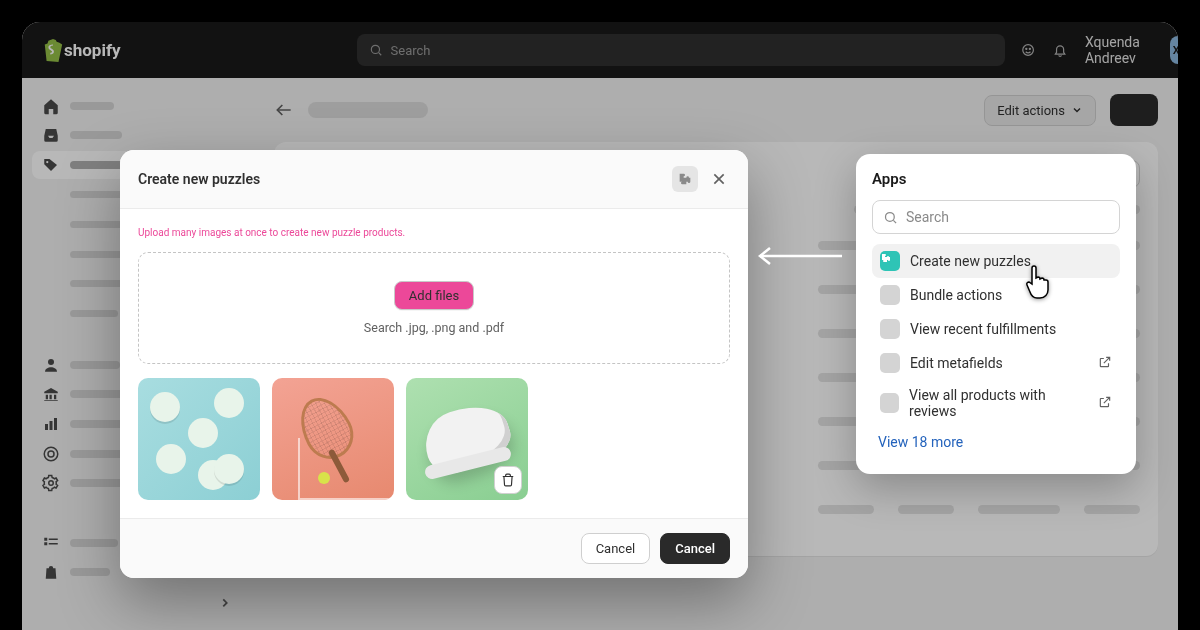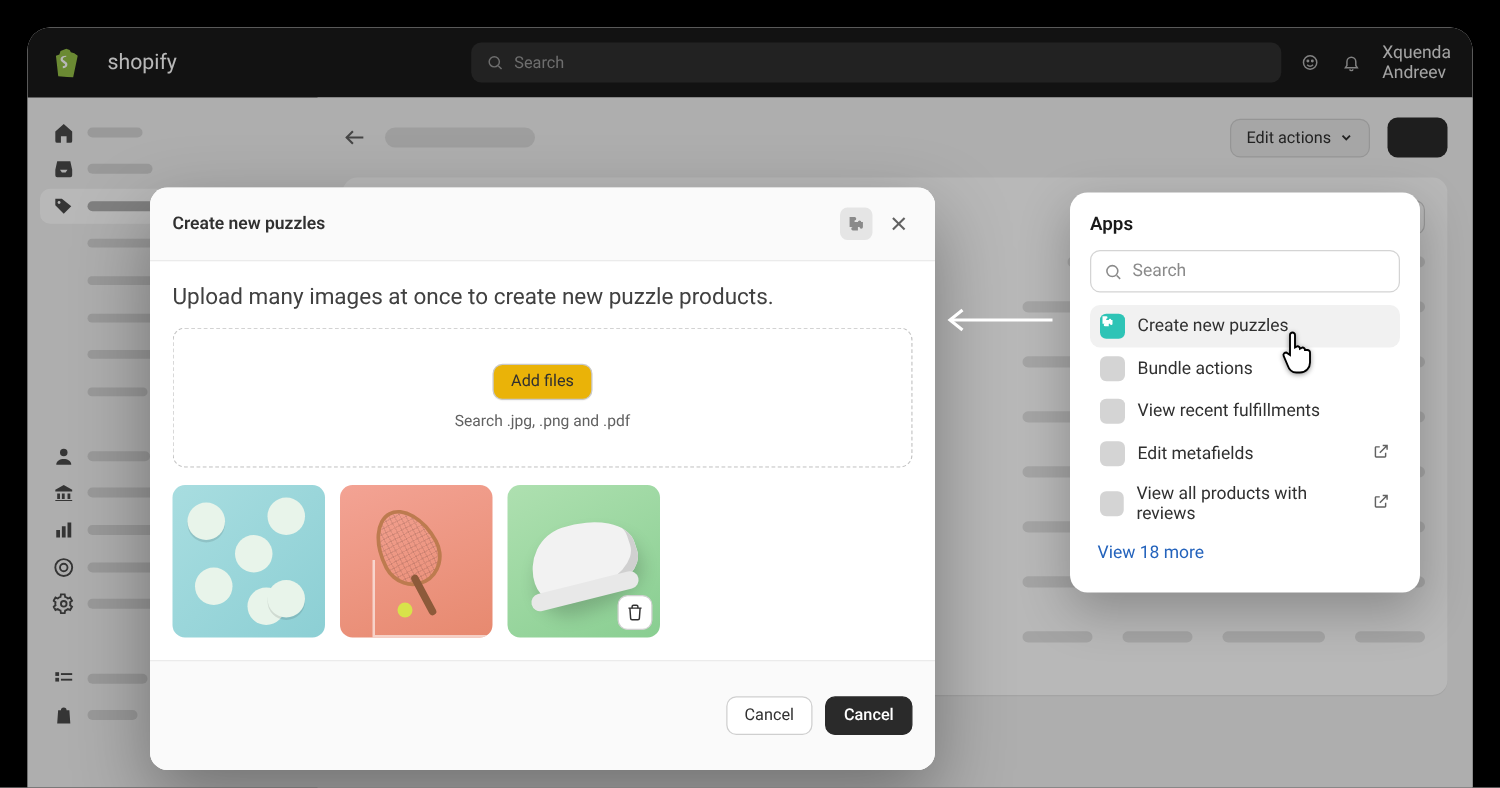"shopify" .logo { font-weight: 400 -> 700; gap: 22px -> 0 }
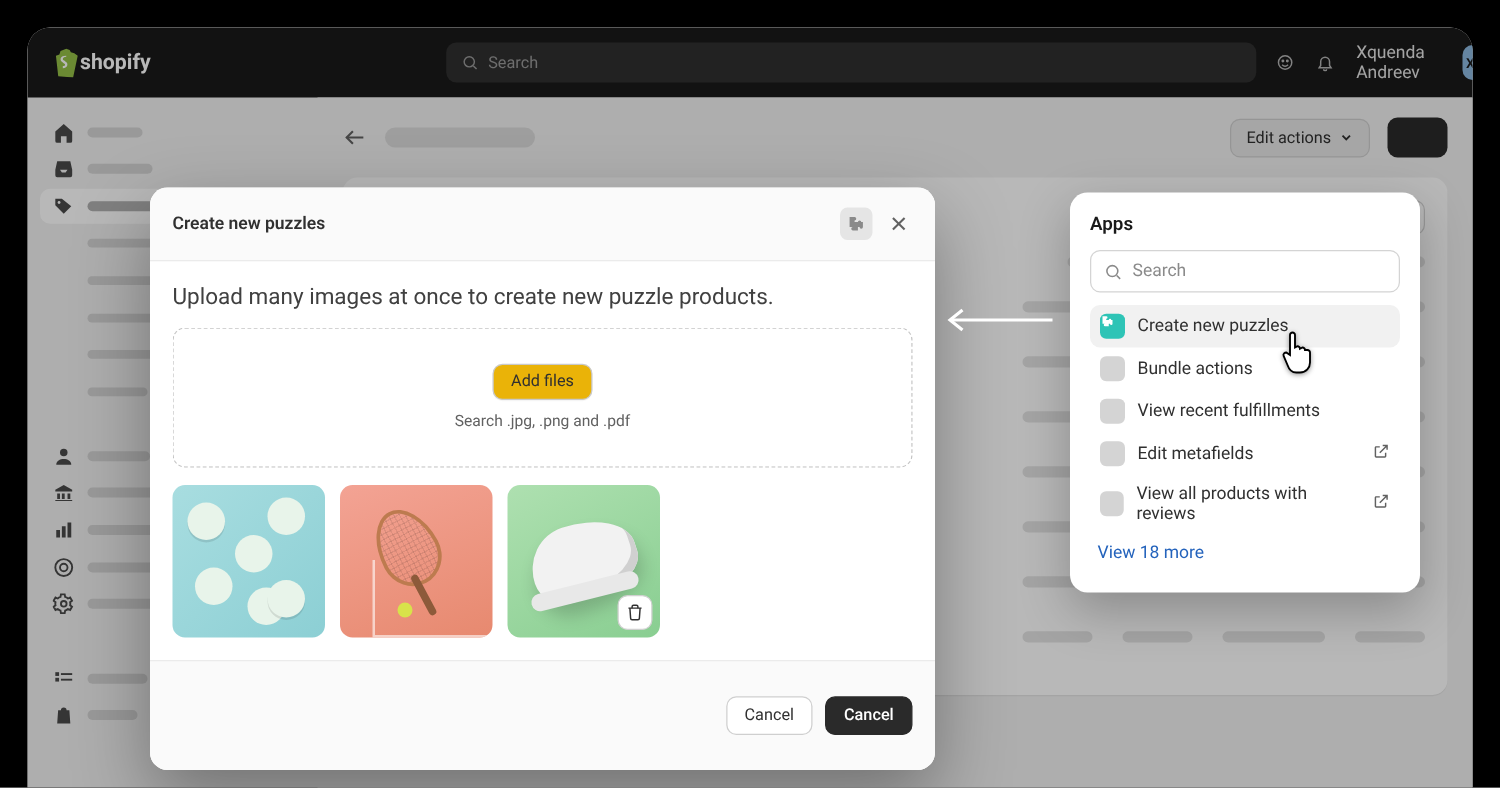"Upload many images at once" .desc { color: #404040 -> #ec4899; font-size: 18px -> 10px }
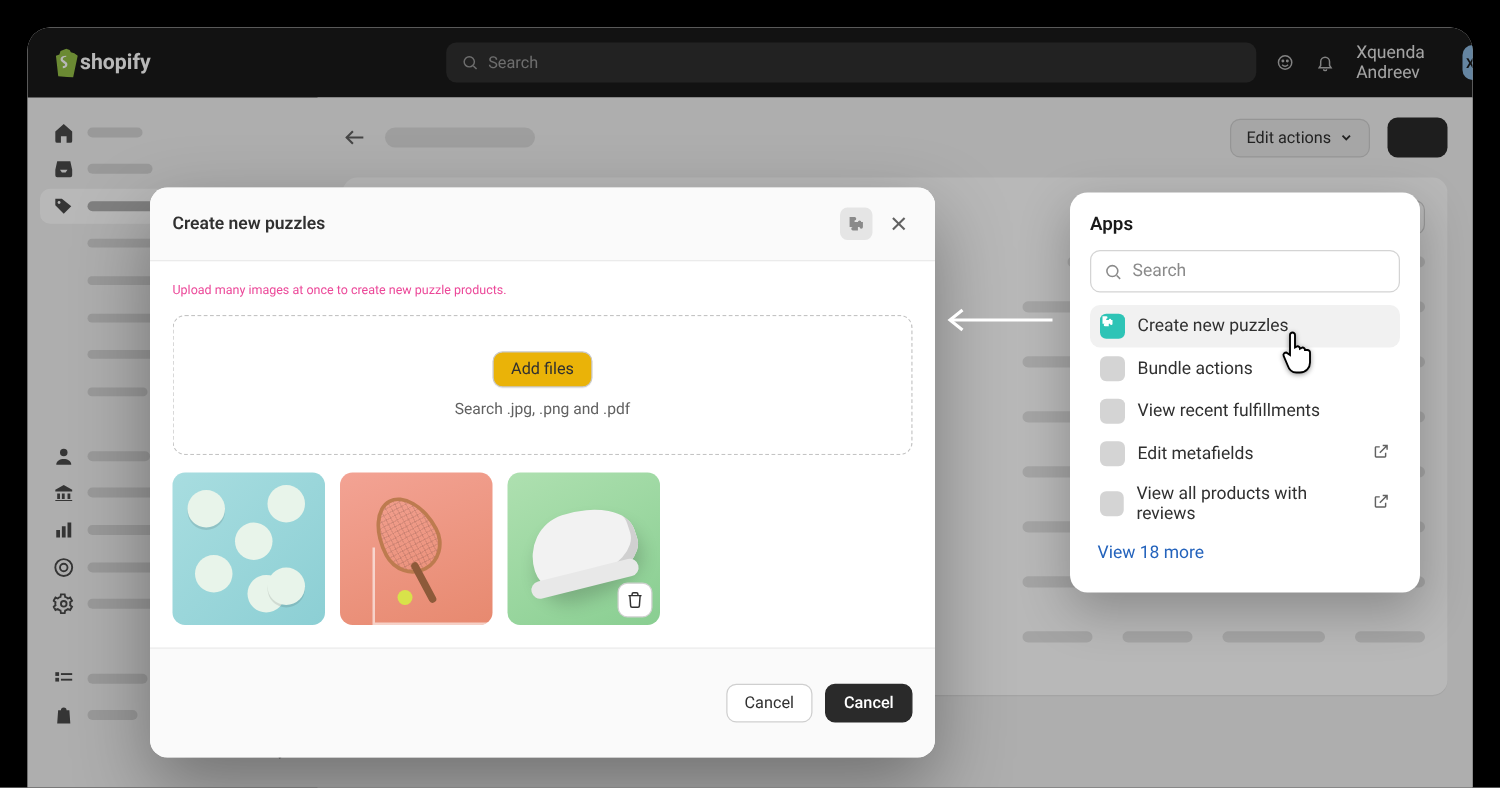"Add files" .addfiles { background: #eab308 -> #ec4899 }
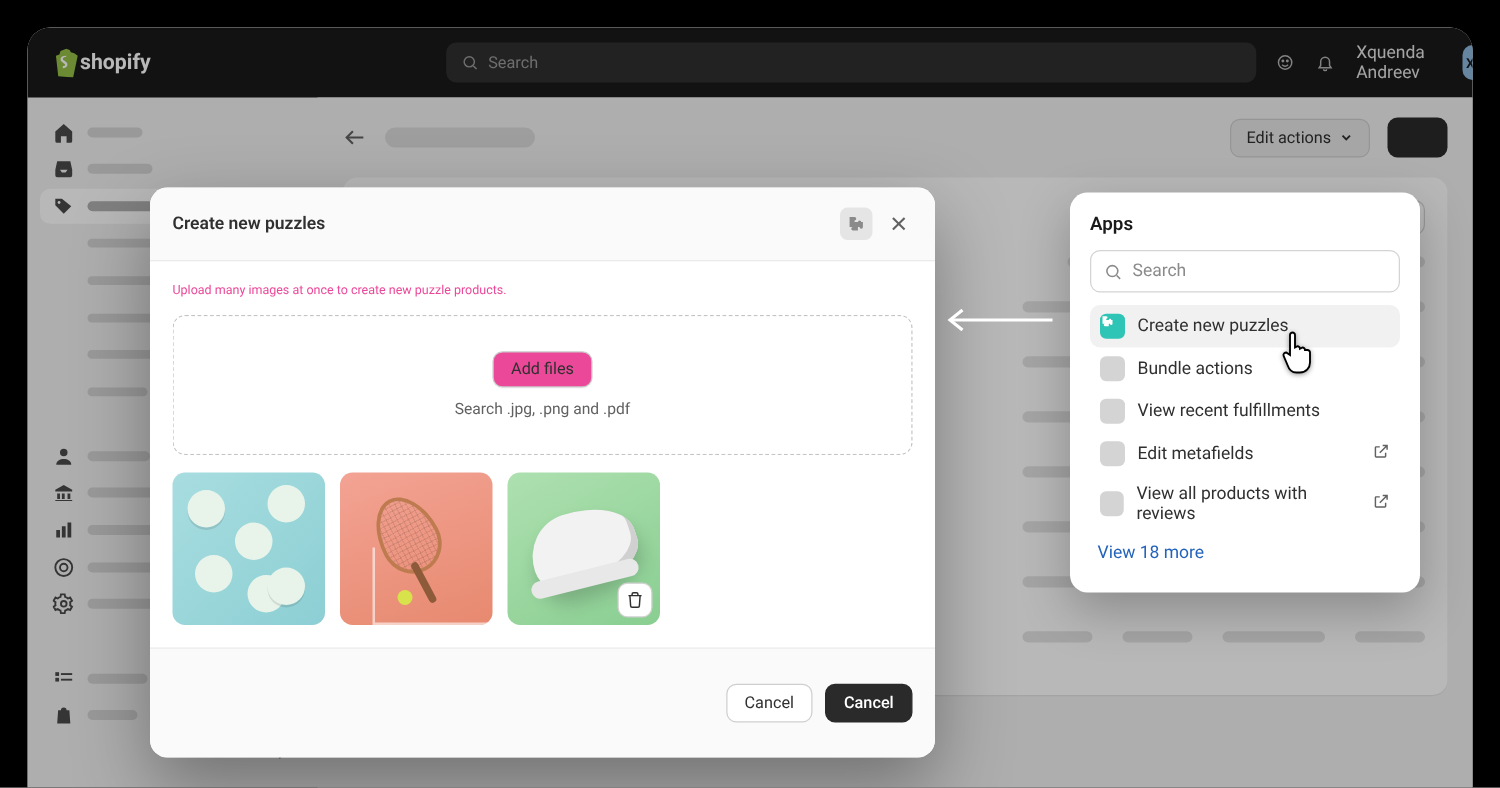"Cancel" .modal-foot { padding: 28px 18px -> 14px 18px }
